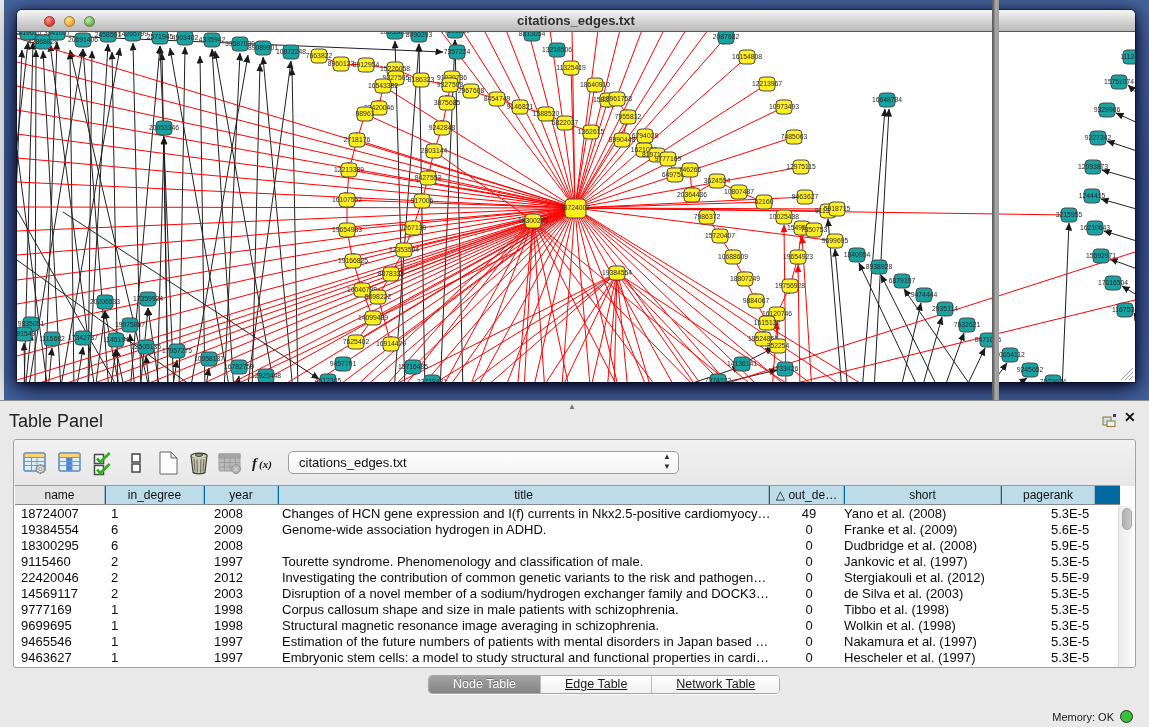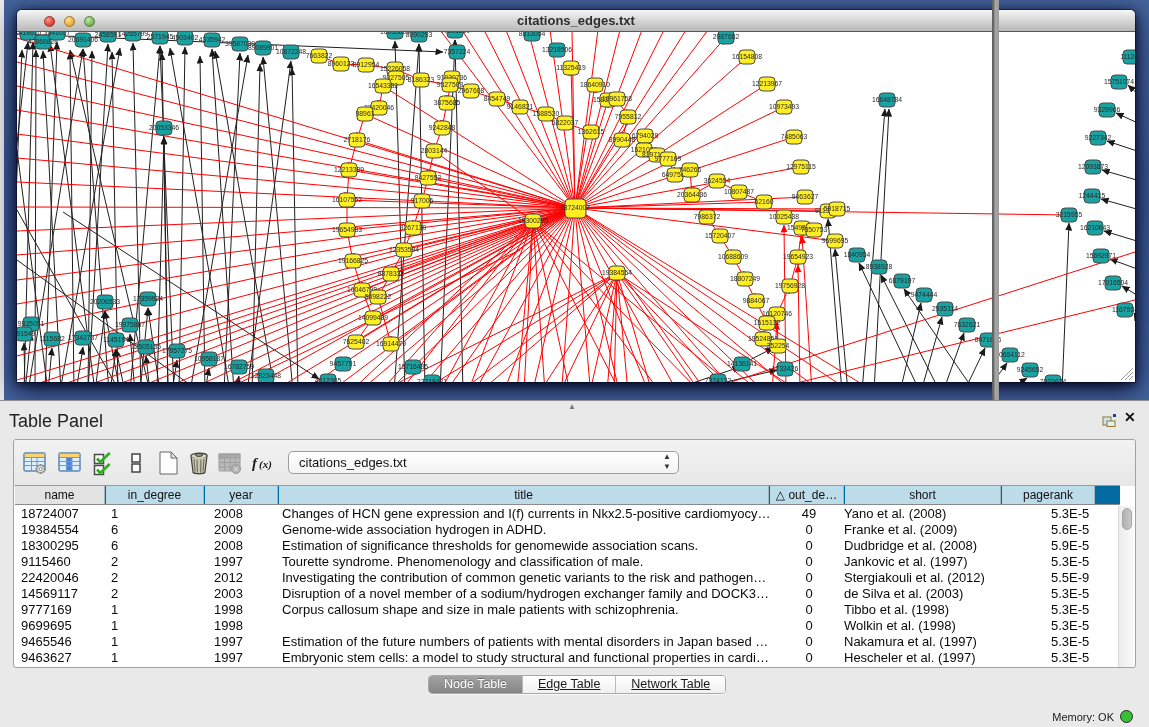"Estimation of significance thresholds" div.c3 { html: <div>Estimation of significance thresholds for genomewide association scans.</div> -> none }
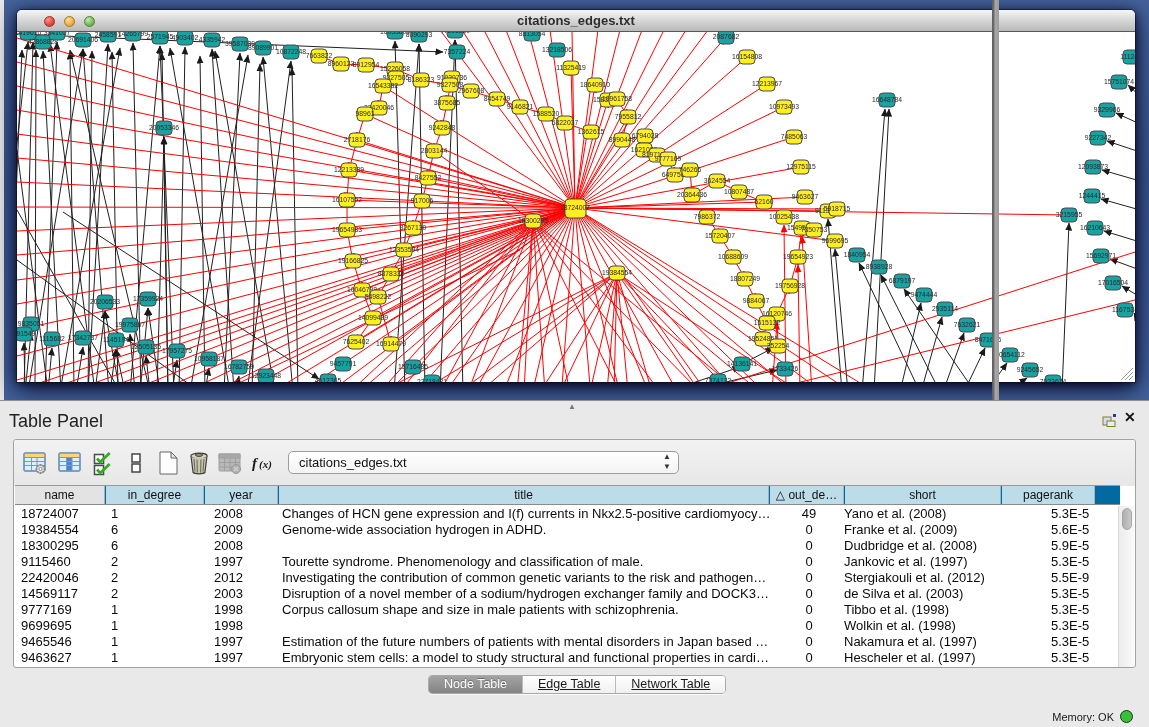"Structural magnetic resonance image" div.c3 { html: none -> <div>Structural magnetic resonance image averaging in schizophrenia.</div> }
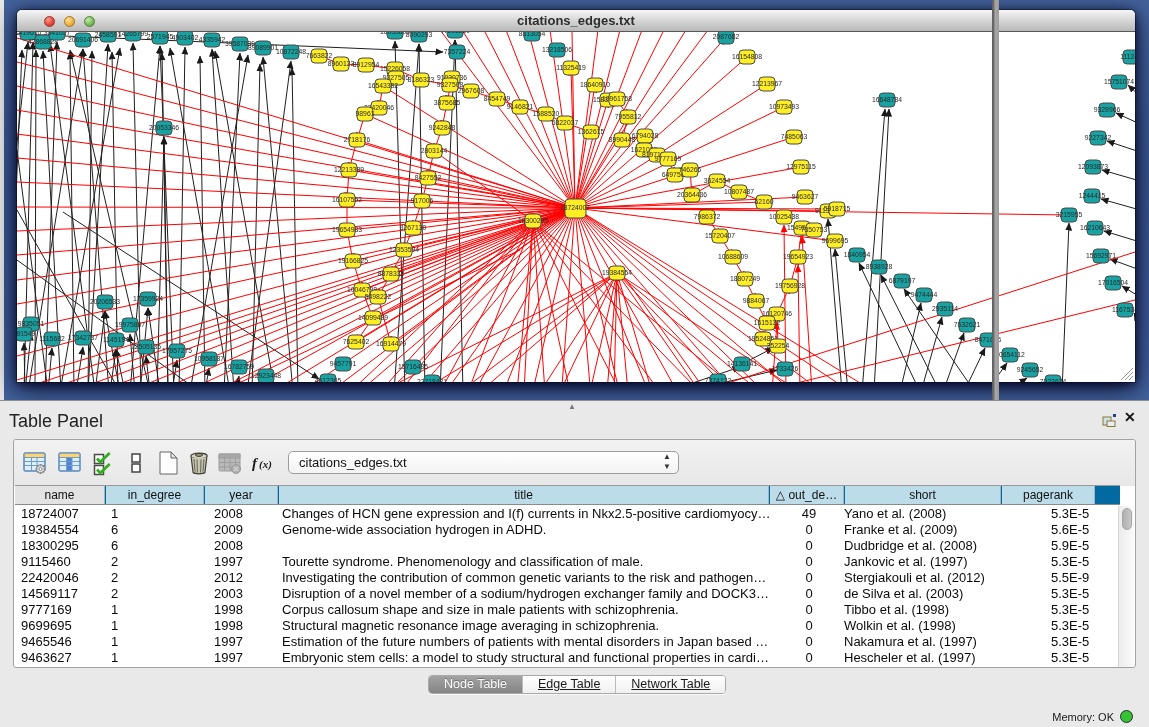"Node Table" #tabs .t { padding: 0 15px -> 0 24px }
